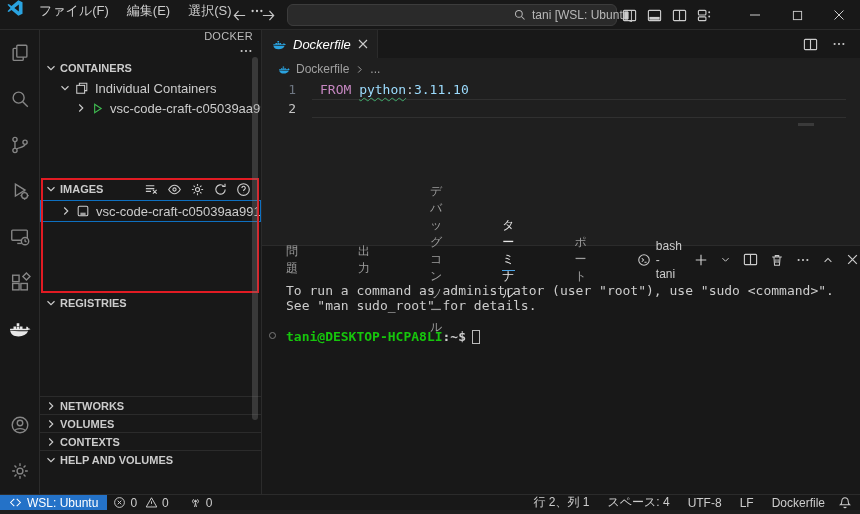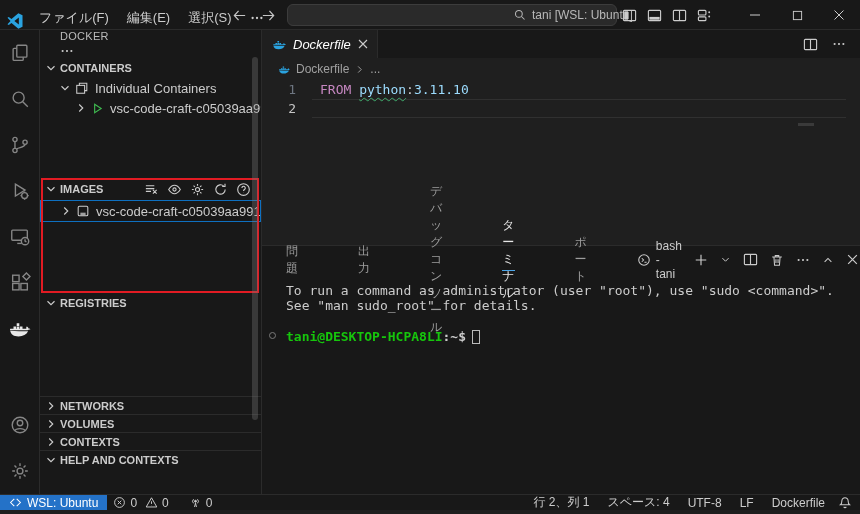"ファイル(F)" .titlebar { align-items: flex-end -> flex-start }
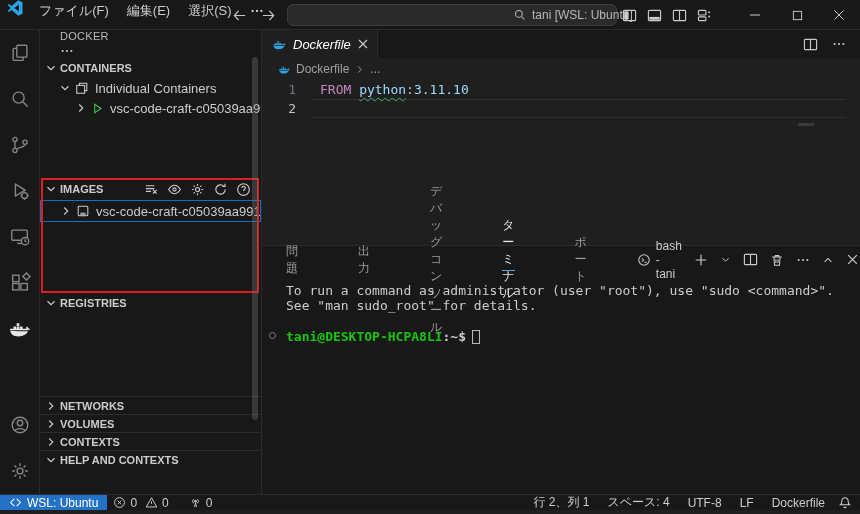"DOCKER" .sb-title { align-items: flex-start -> flex-end }
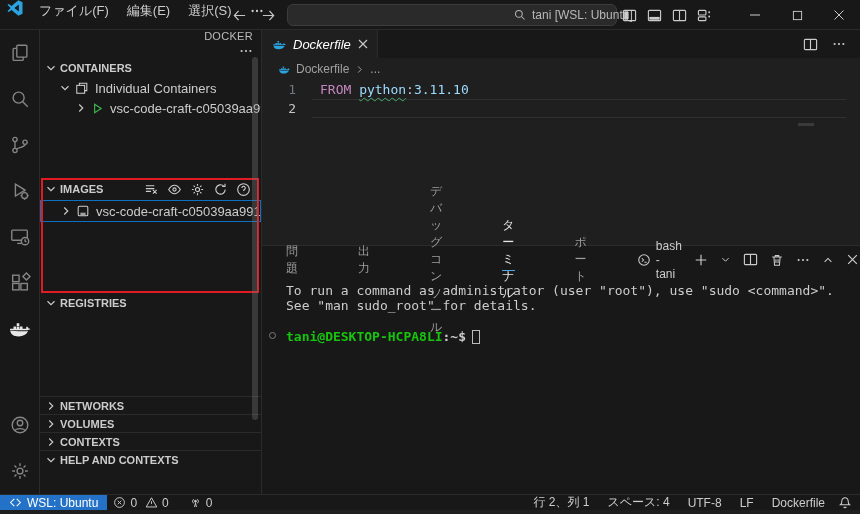"HELP AND CONTEXTS" span.lbl { text: CONTEXTS -> VOLUMES }
